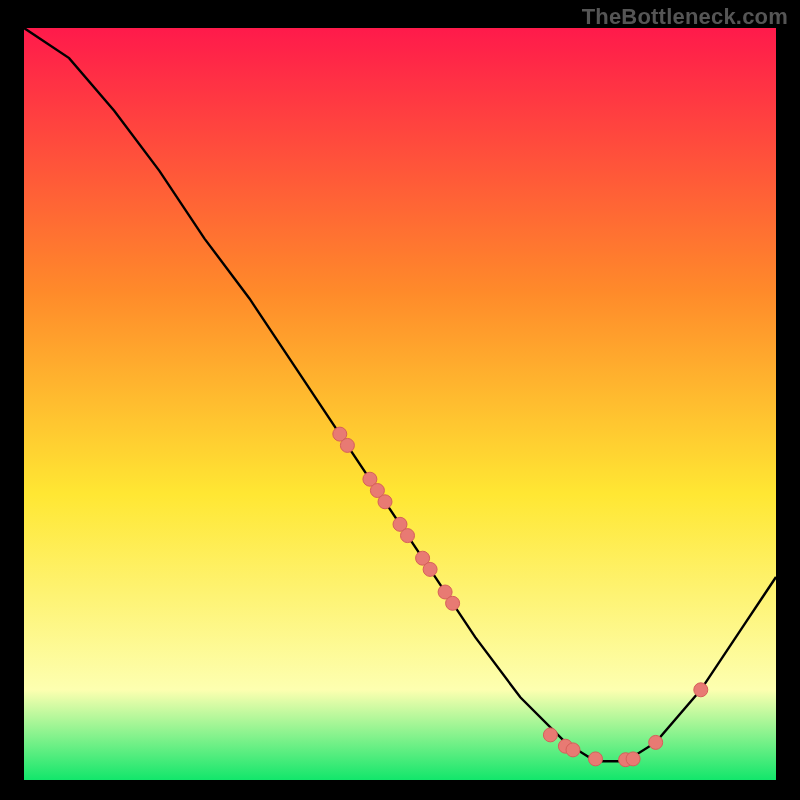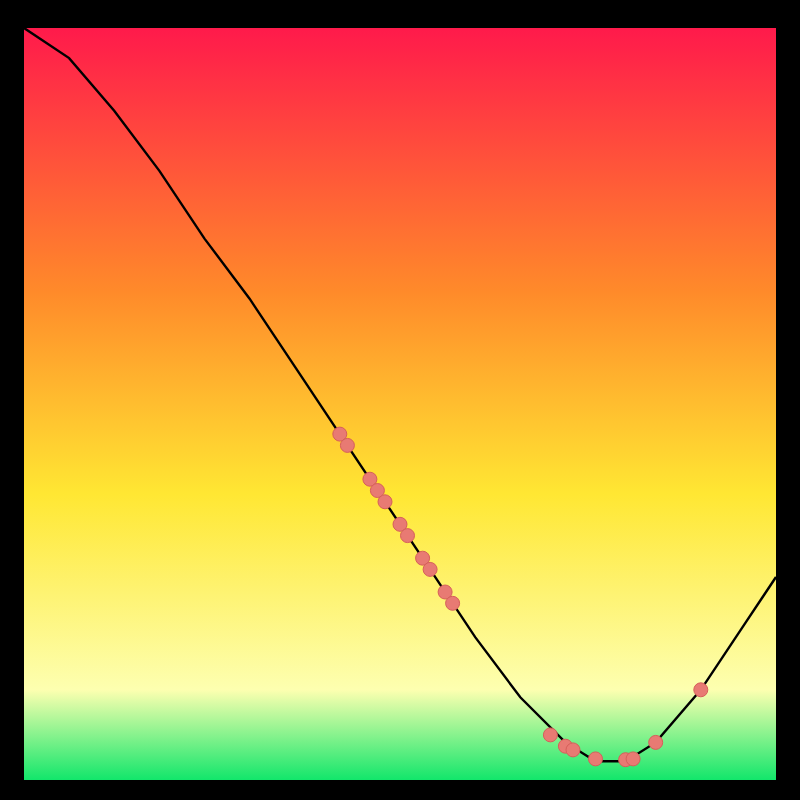"TheBottleneck.com" div.watermark { html: none -> <div>TheBottleneck.com</div> }
